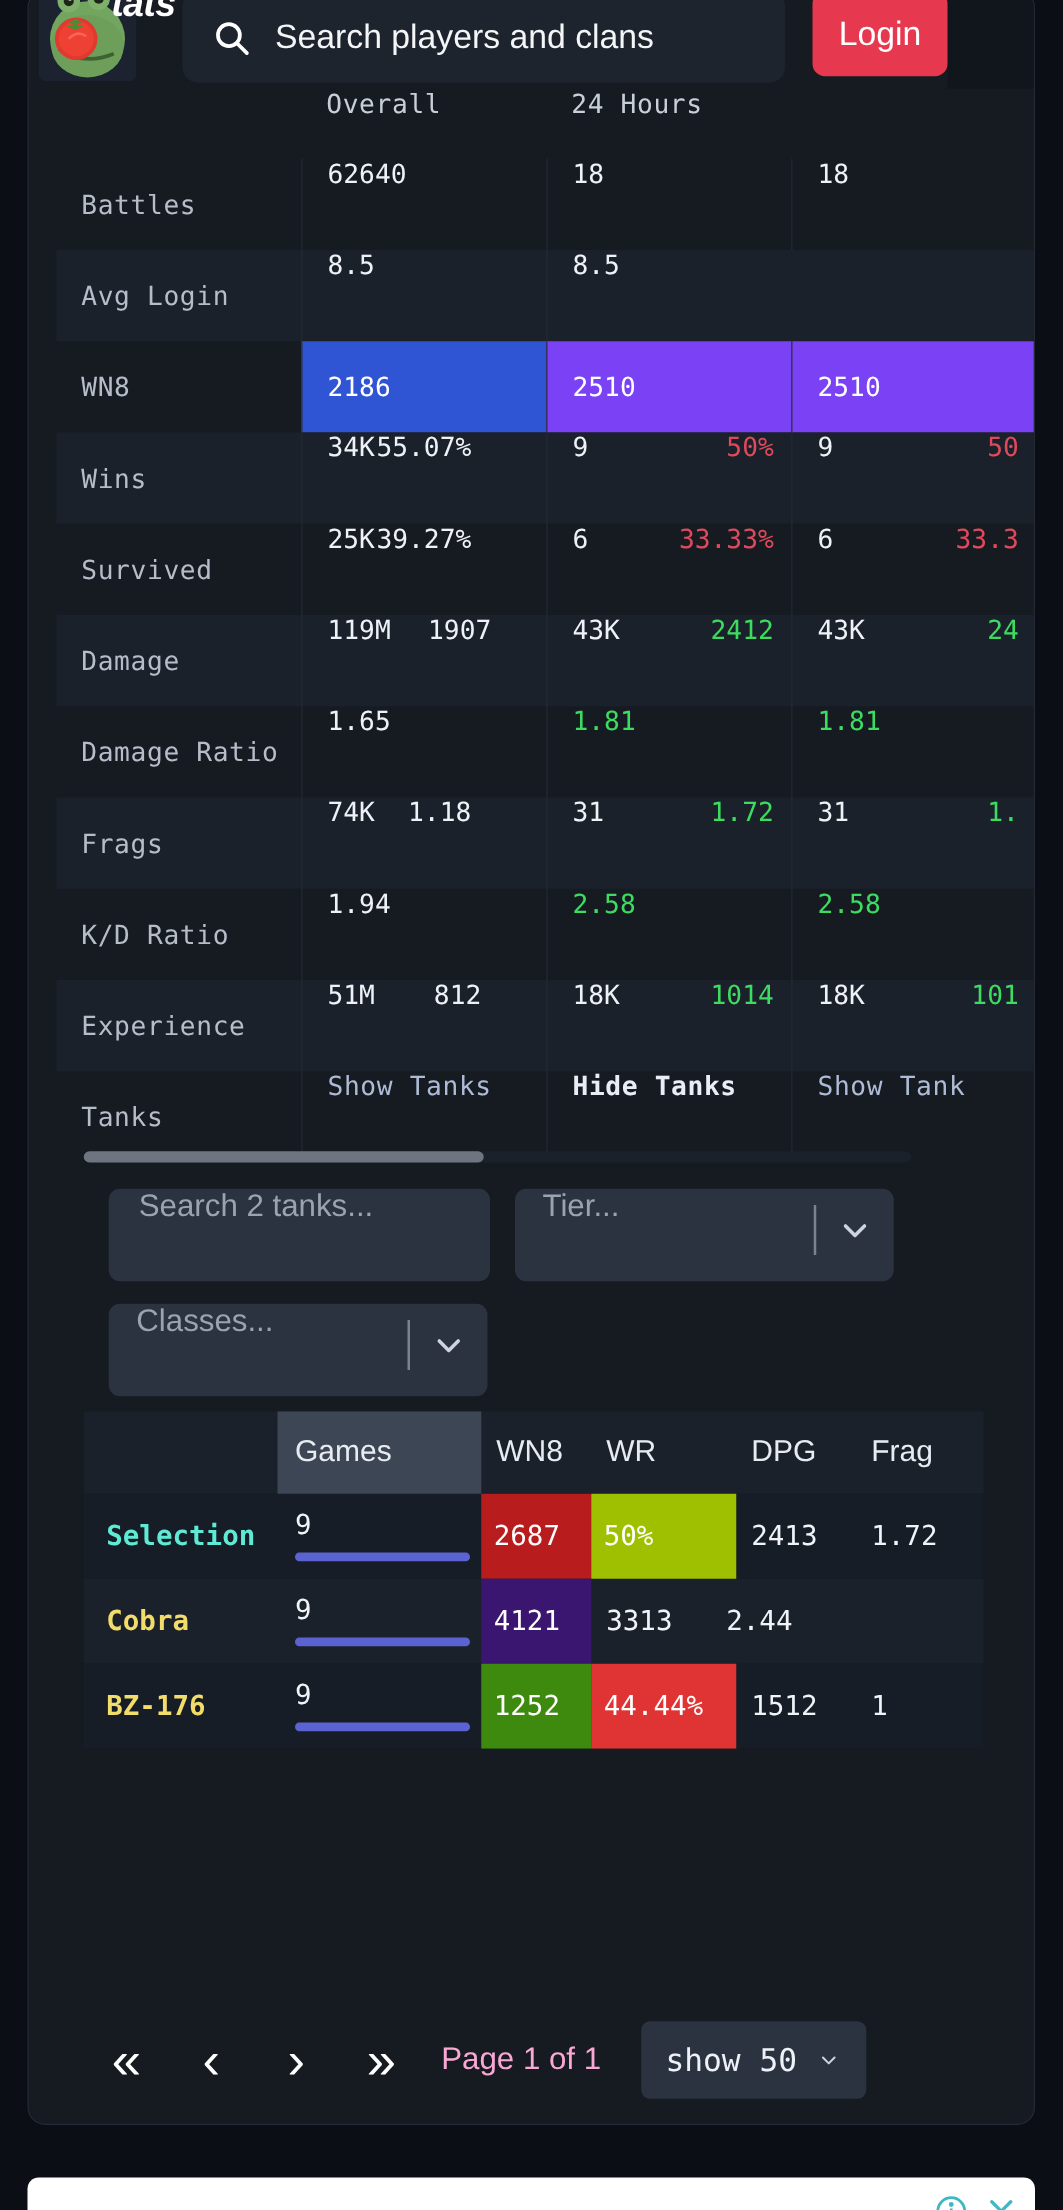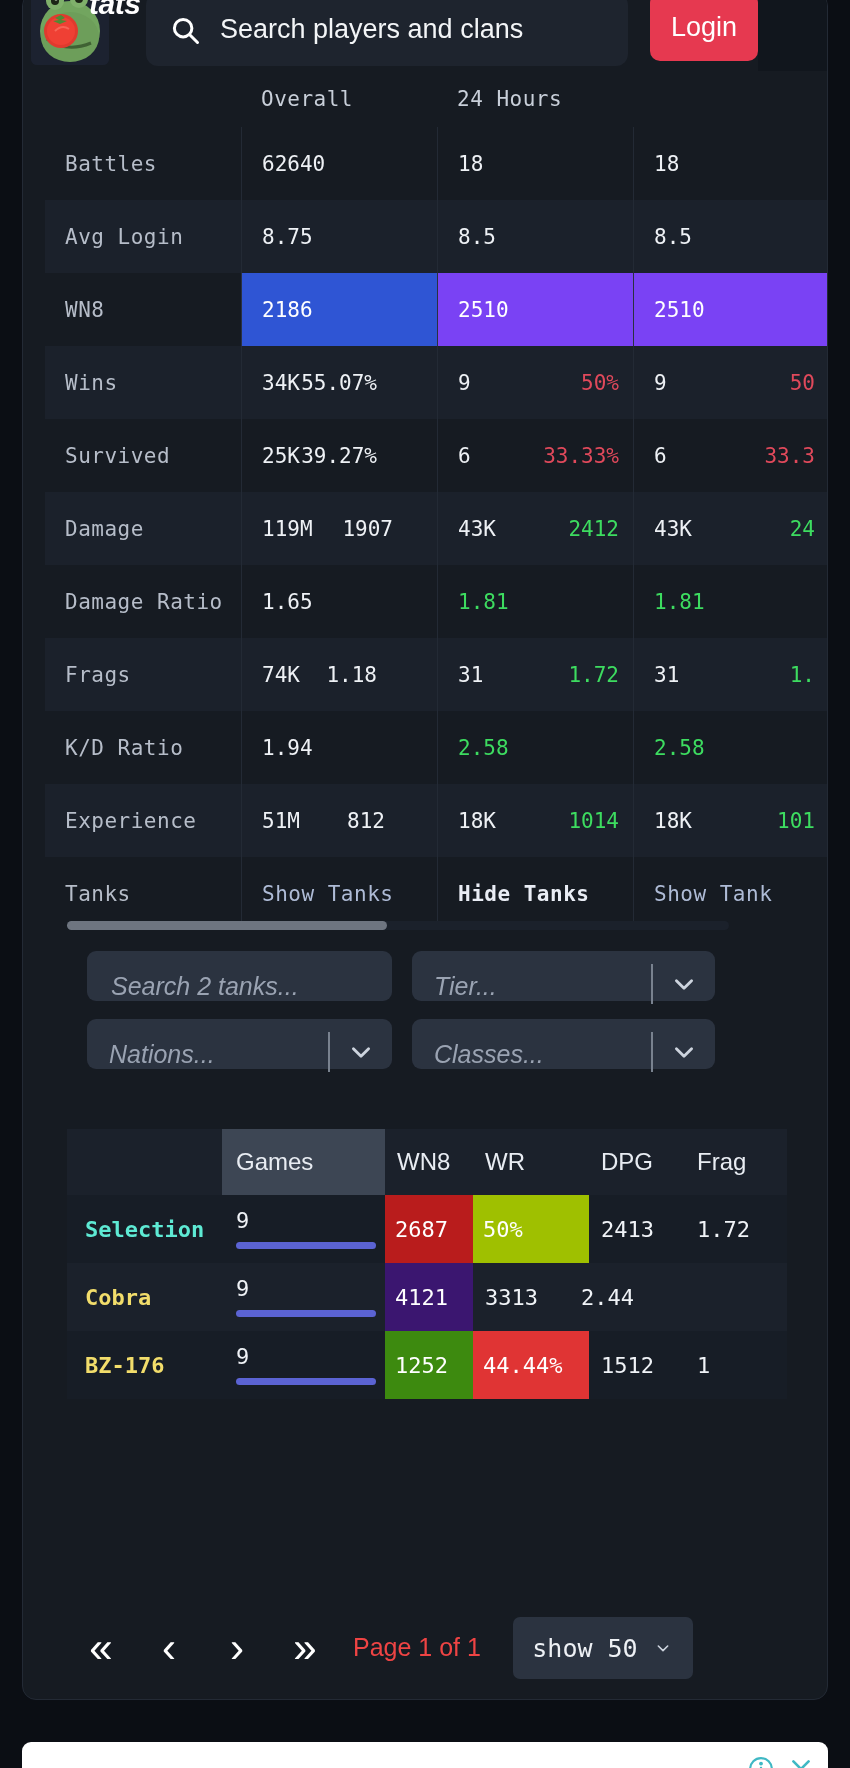"Overall" .scell { align-items: center -> none }
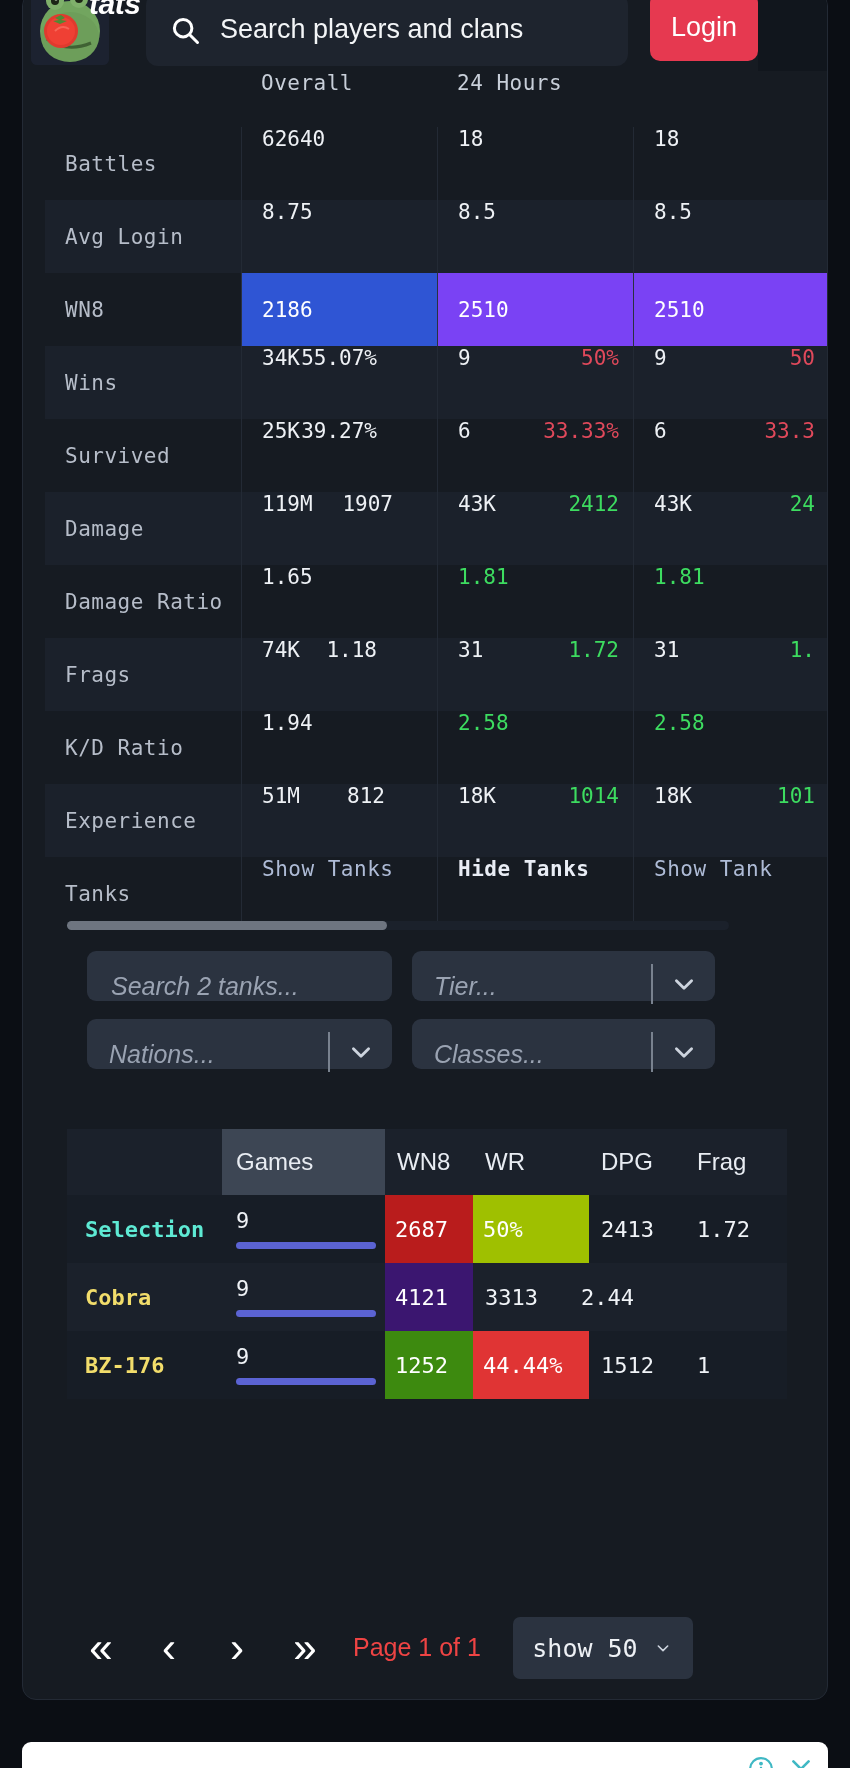"8.75" div.scell { html: <div> <span>8.75</span> </div> -> none }
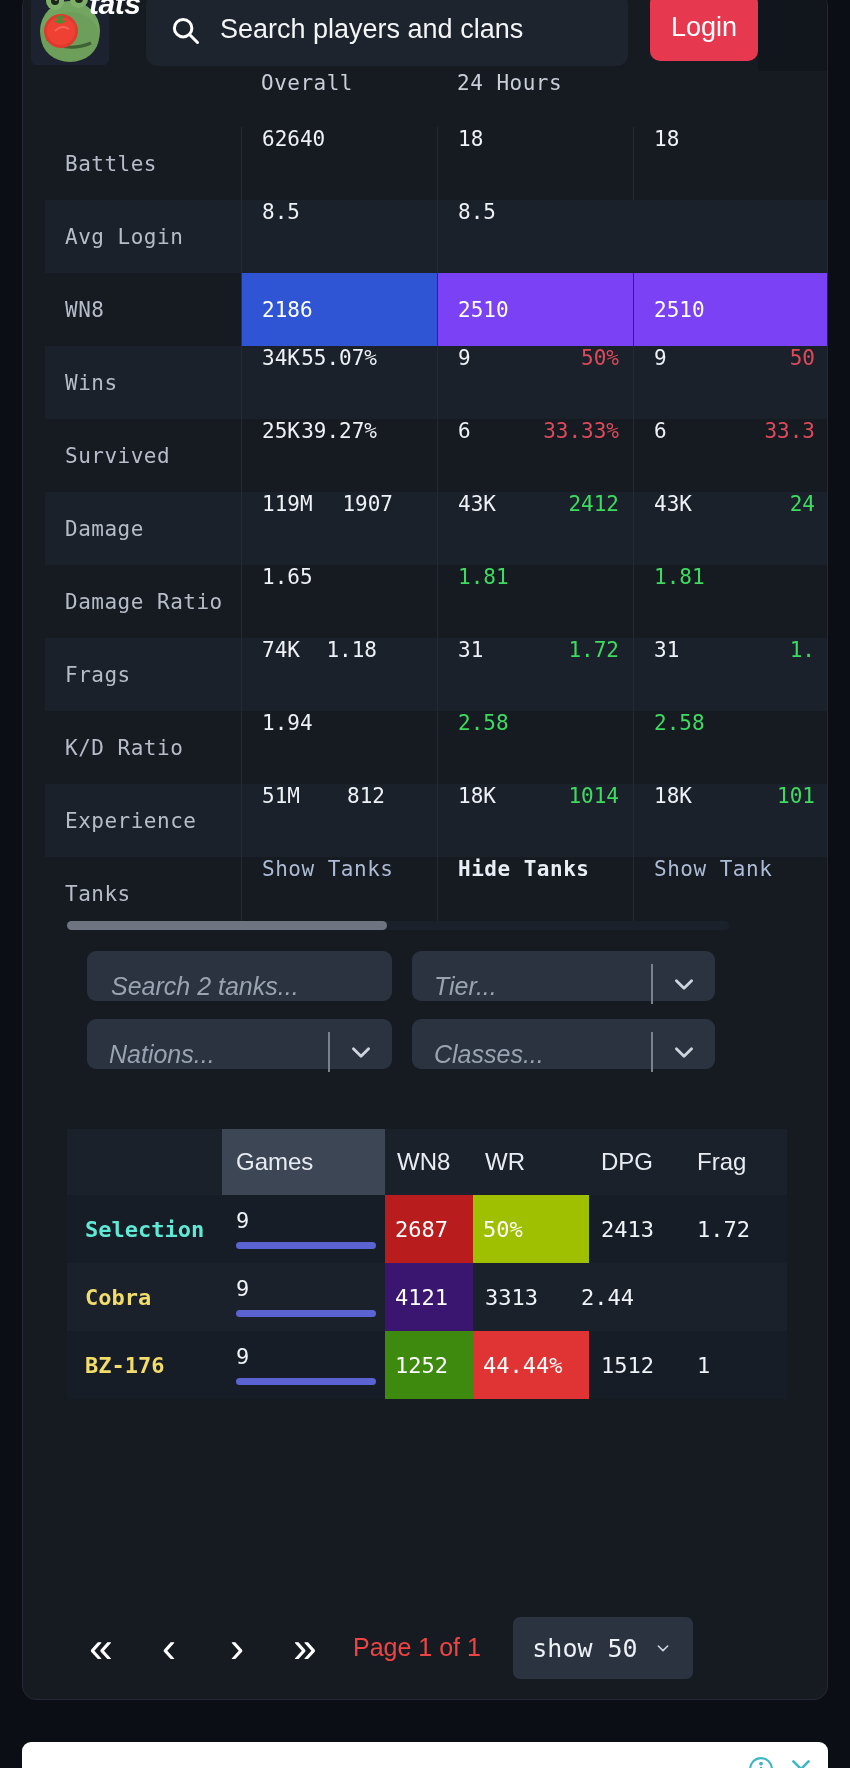"Search 2 tanks..." .fbox { align-items: flex-end -> flex-start; font-style: italic -> none; height: 50px -> 74px }
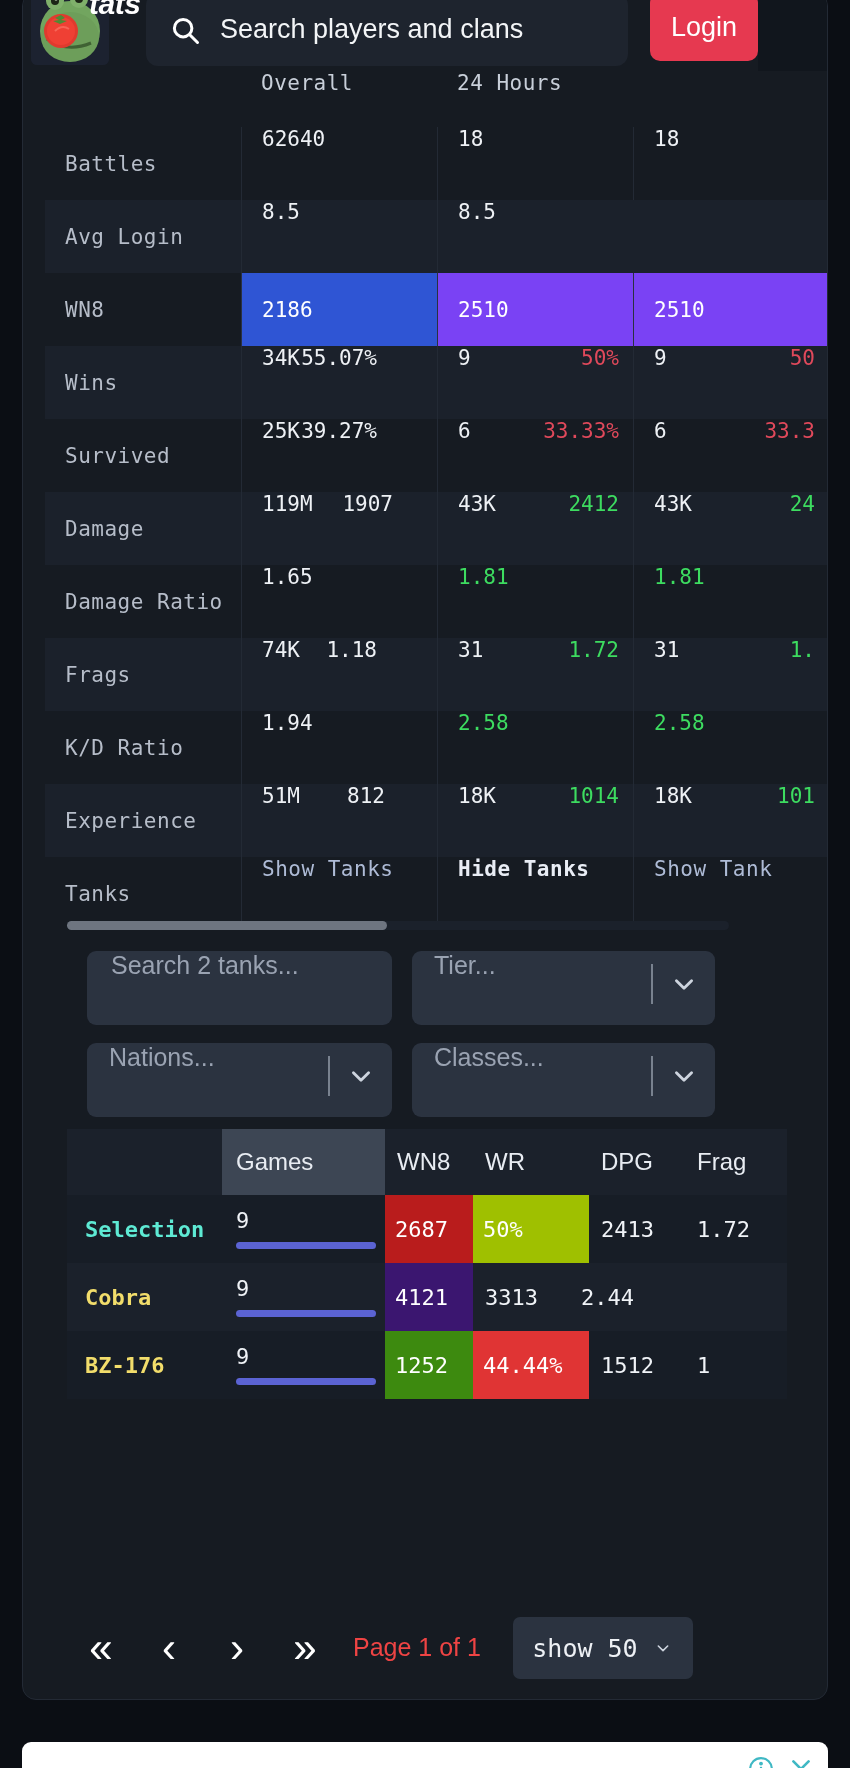"Nations..." div.fbox { html: <div> <span>Nations...</span> <span></span> <span> <svg> <polyline></polyline> </svg> </span> </div> -> none }
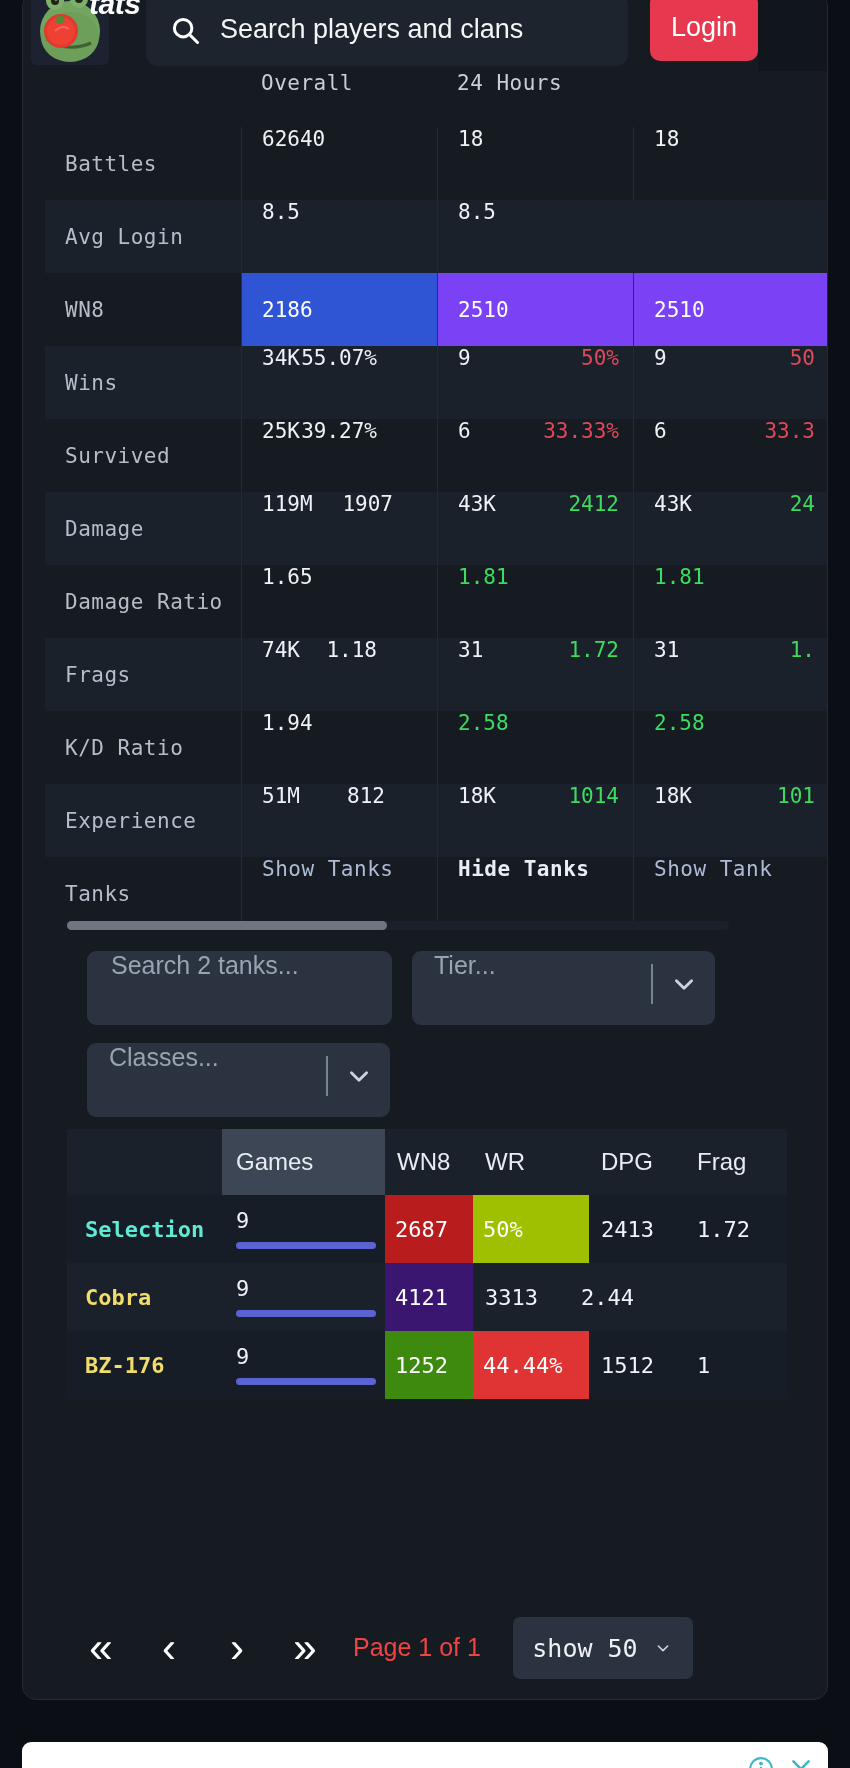"Page 1 of 1" .pg-label { color: #ef4444 -> #f9a8d4 }
